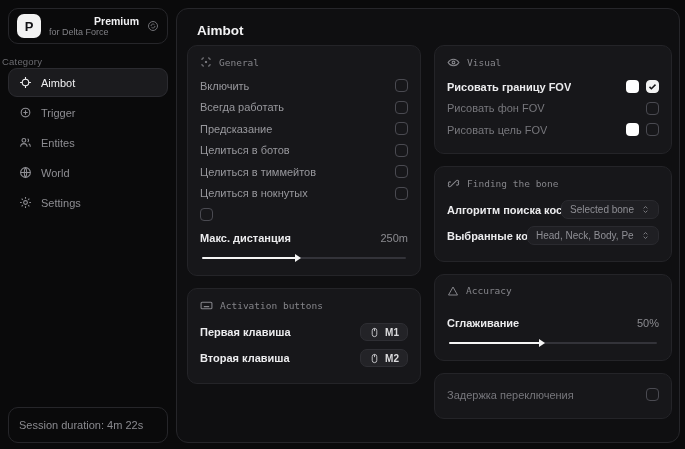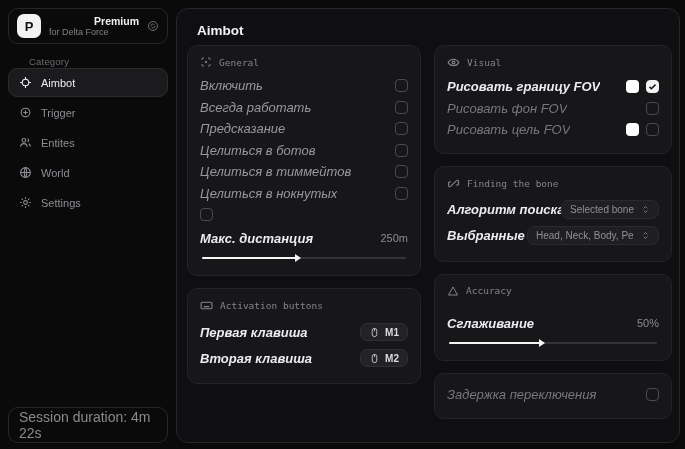"Category" .category { left: 29px -> 2px }
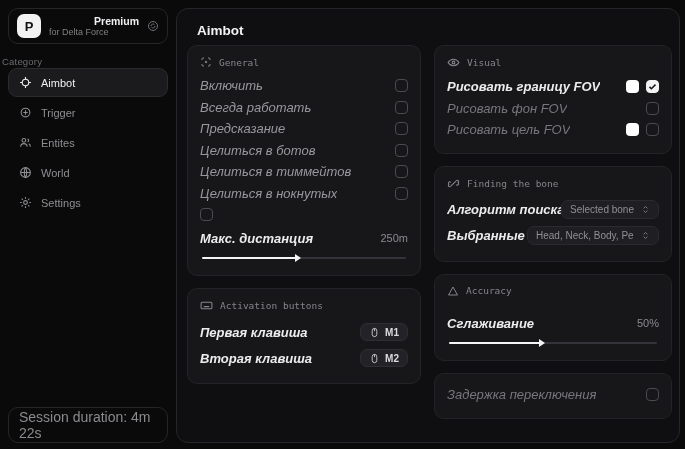"Включить" .lbl { font-size: 13px -> 11px; font-style: italic -> none }
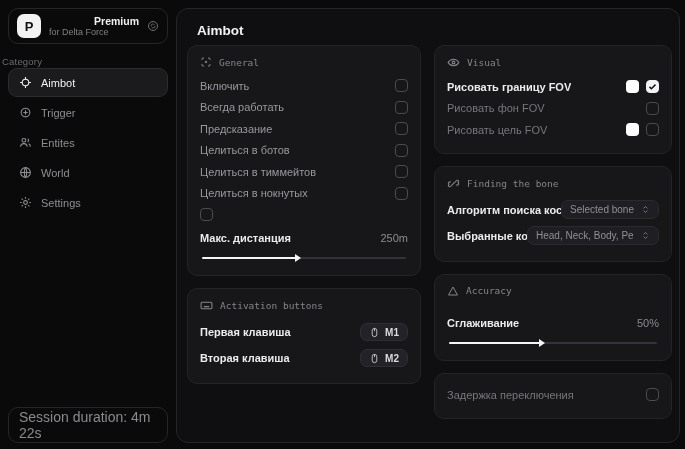"Session duration: 4m 22s" .session-card { font-size: 14px -> 11px }
